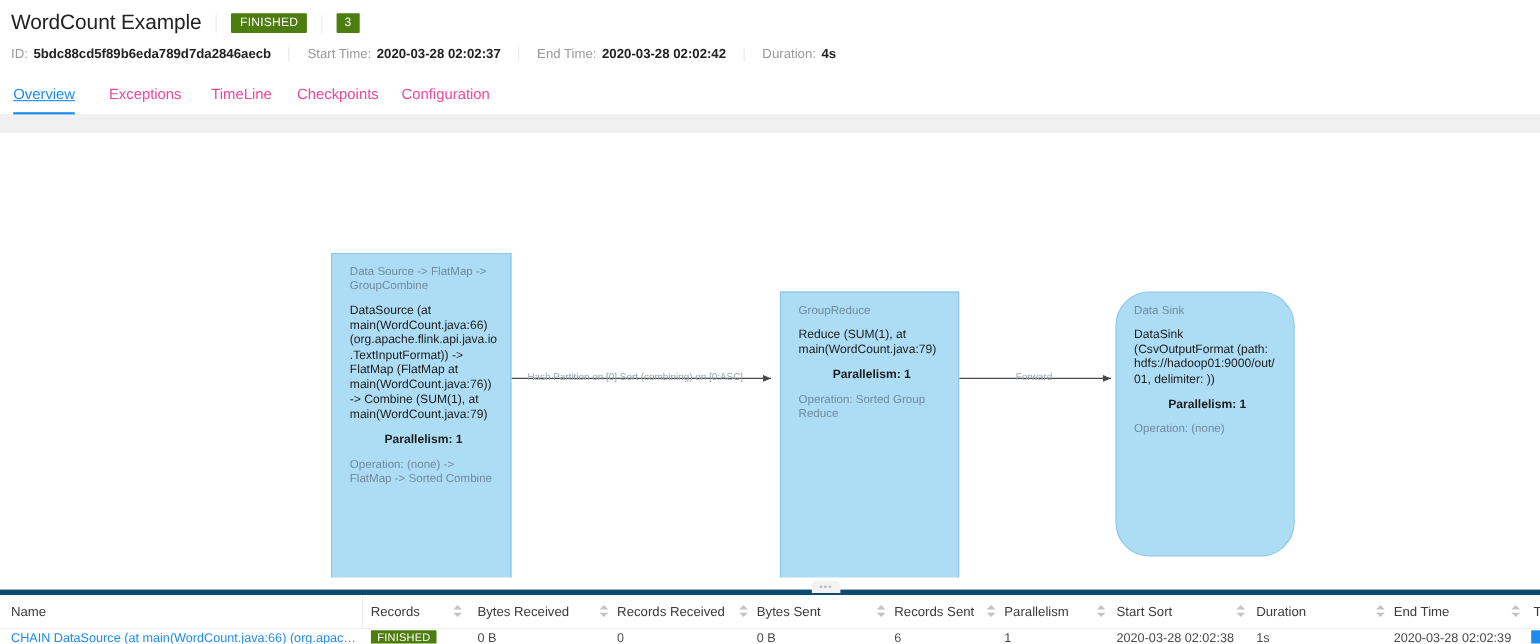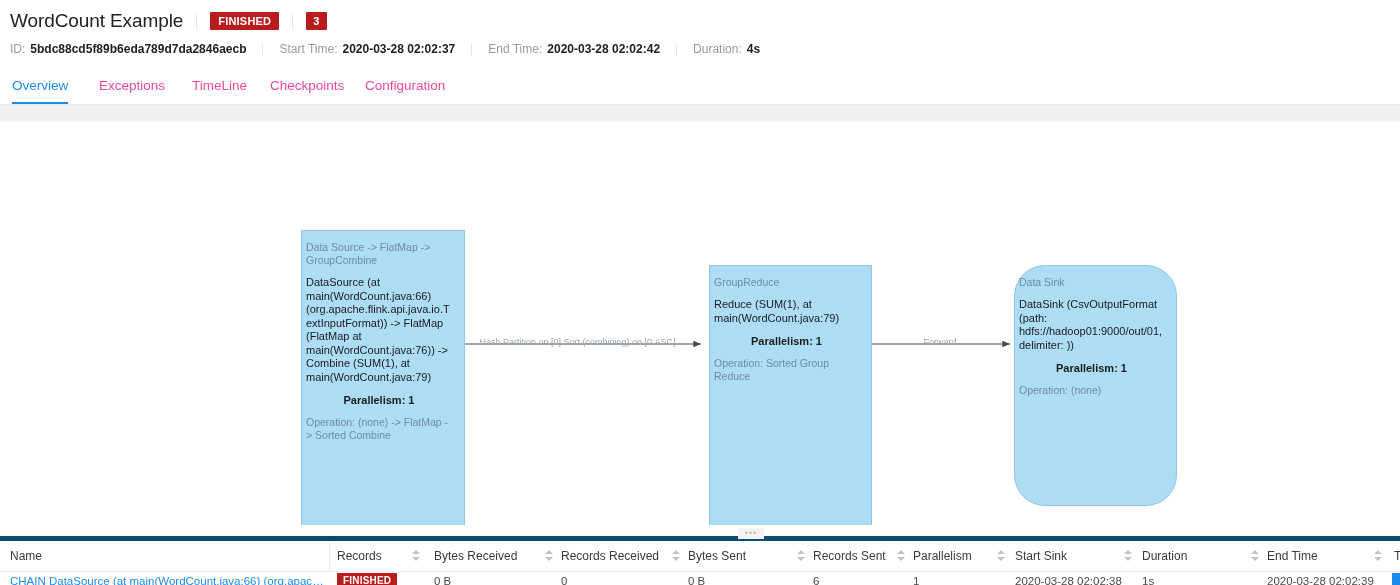"FINISHED" .badge { background: #b91c1c -> #4d7c0f; font-weight: bold -> normal }
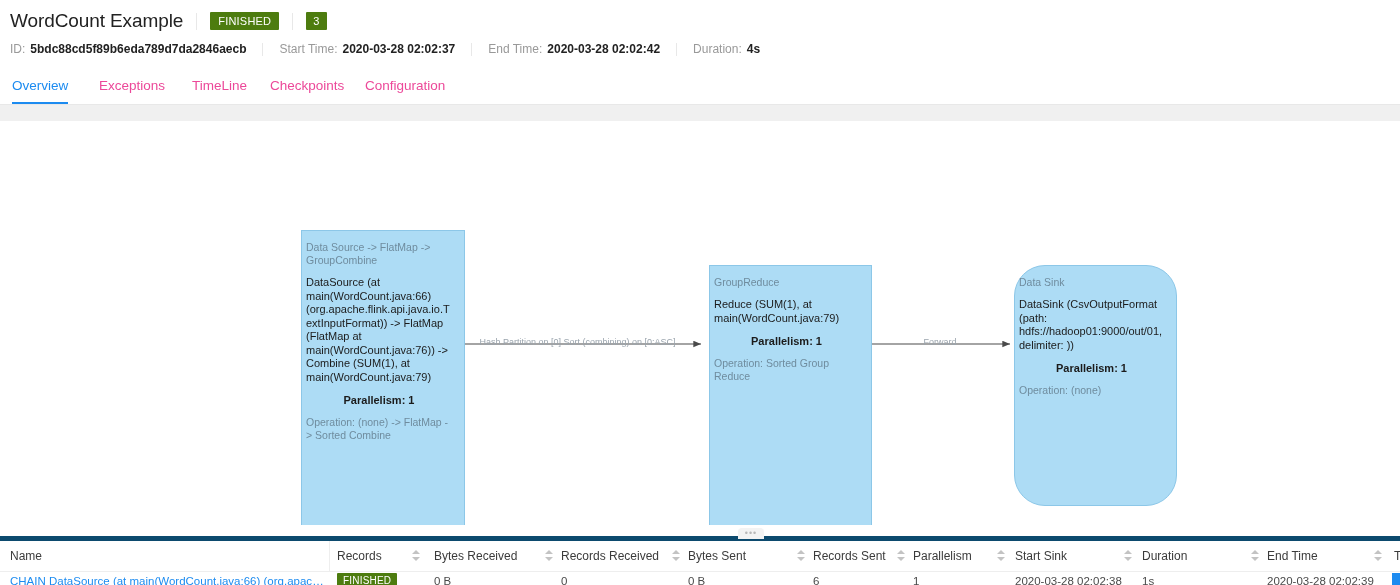"Overview" div.tab { text-decoration: none -> underline }
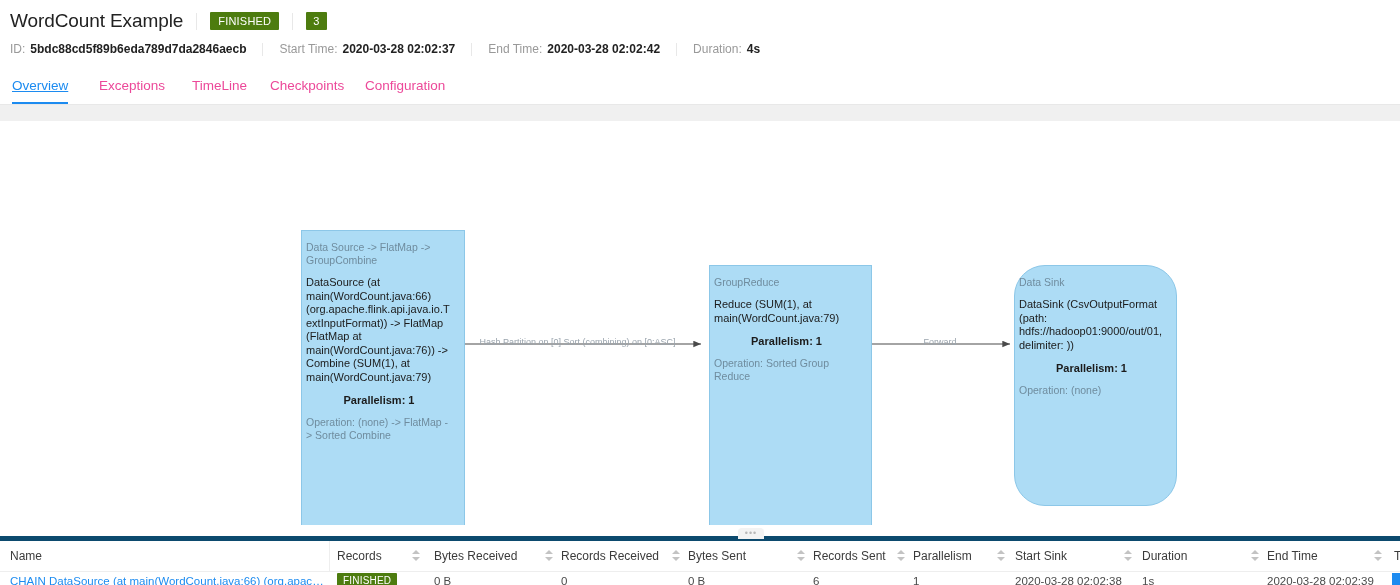"Data Source -> FlatMap ->" .node { padding: 10px 12px 10px 4px -> 10px 12px 10px 16px }
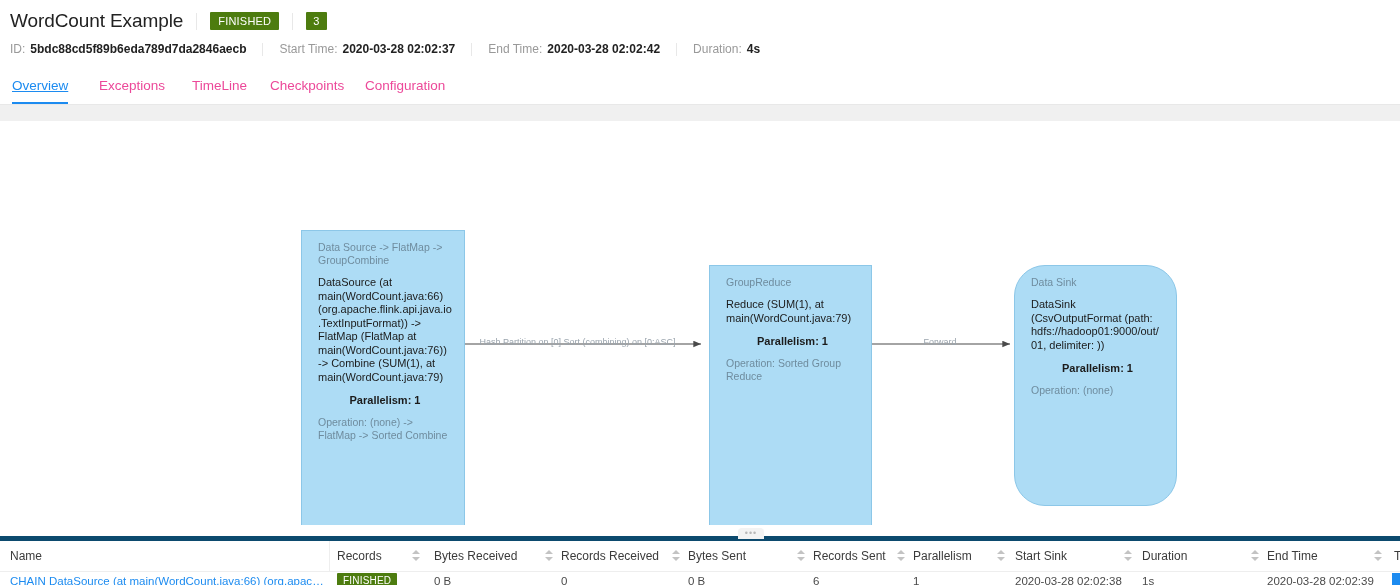"Start Sink" div.th { text: Sink -> Sort }
